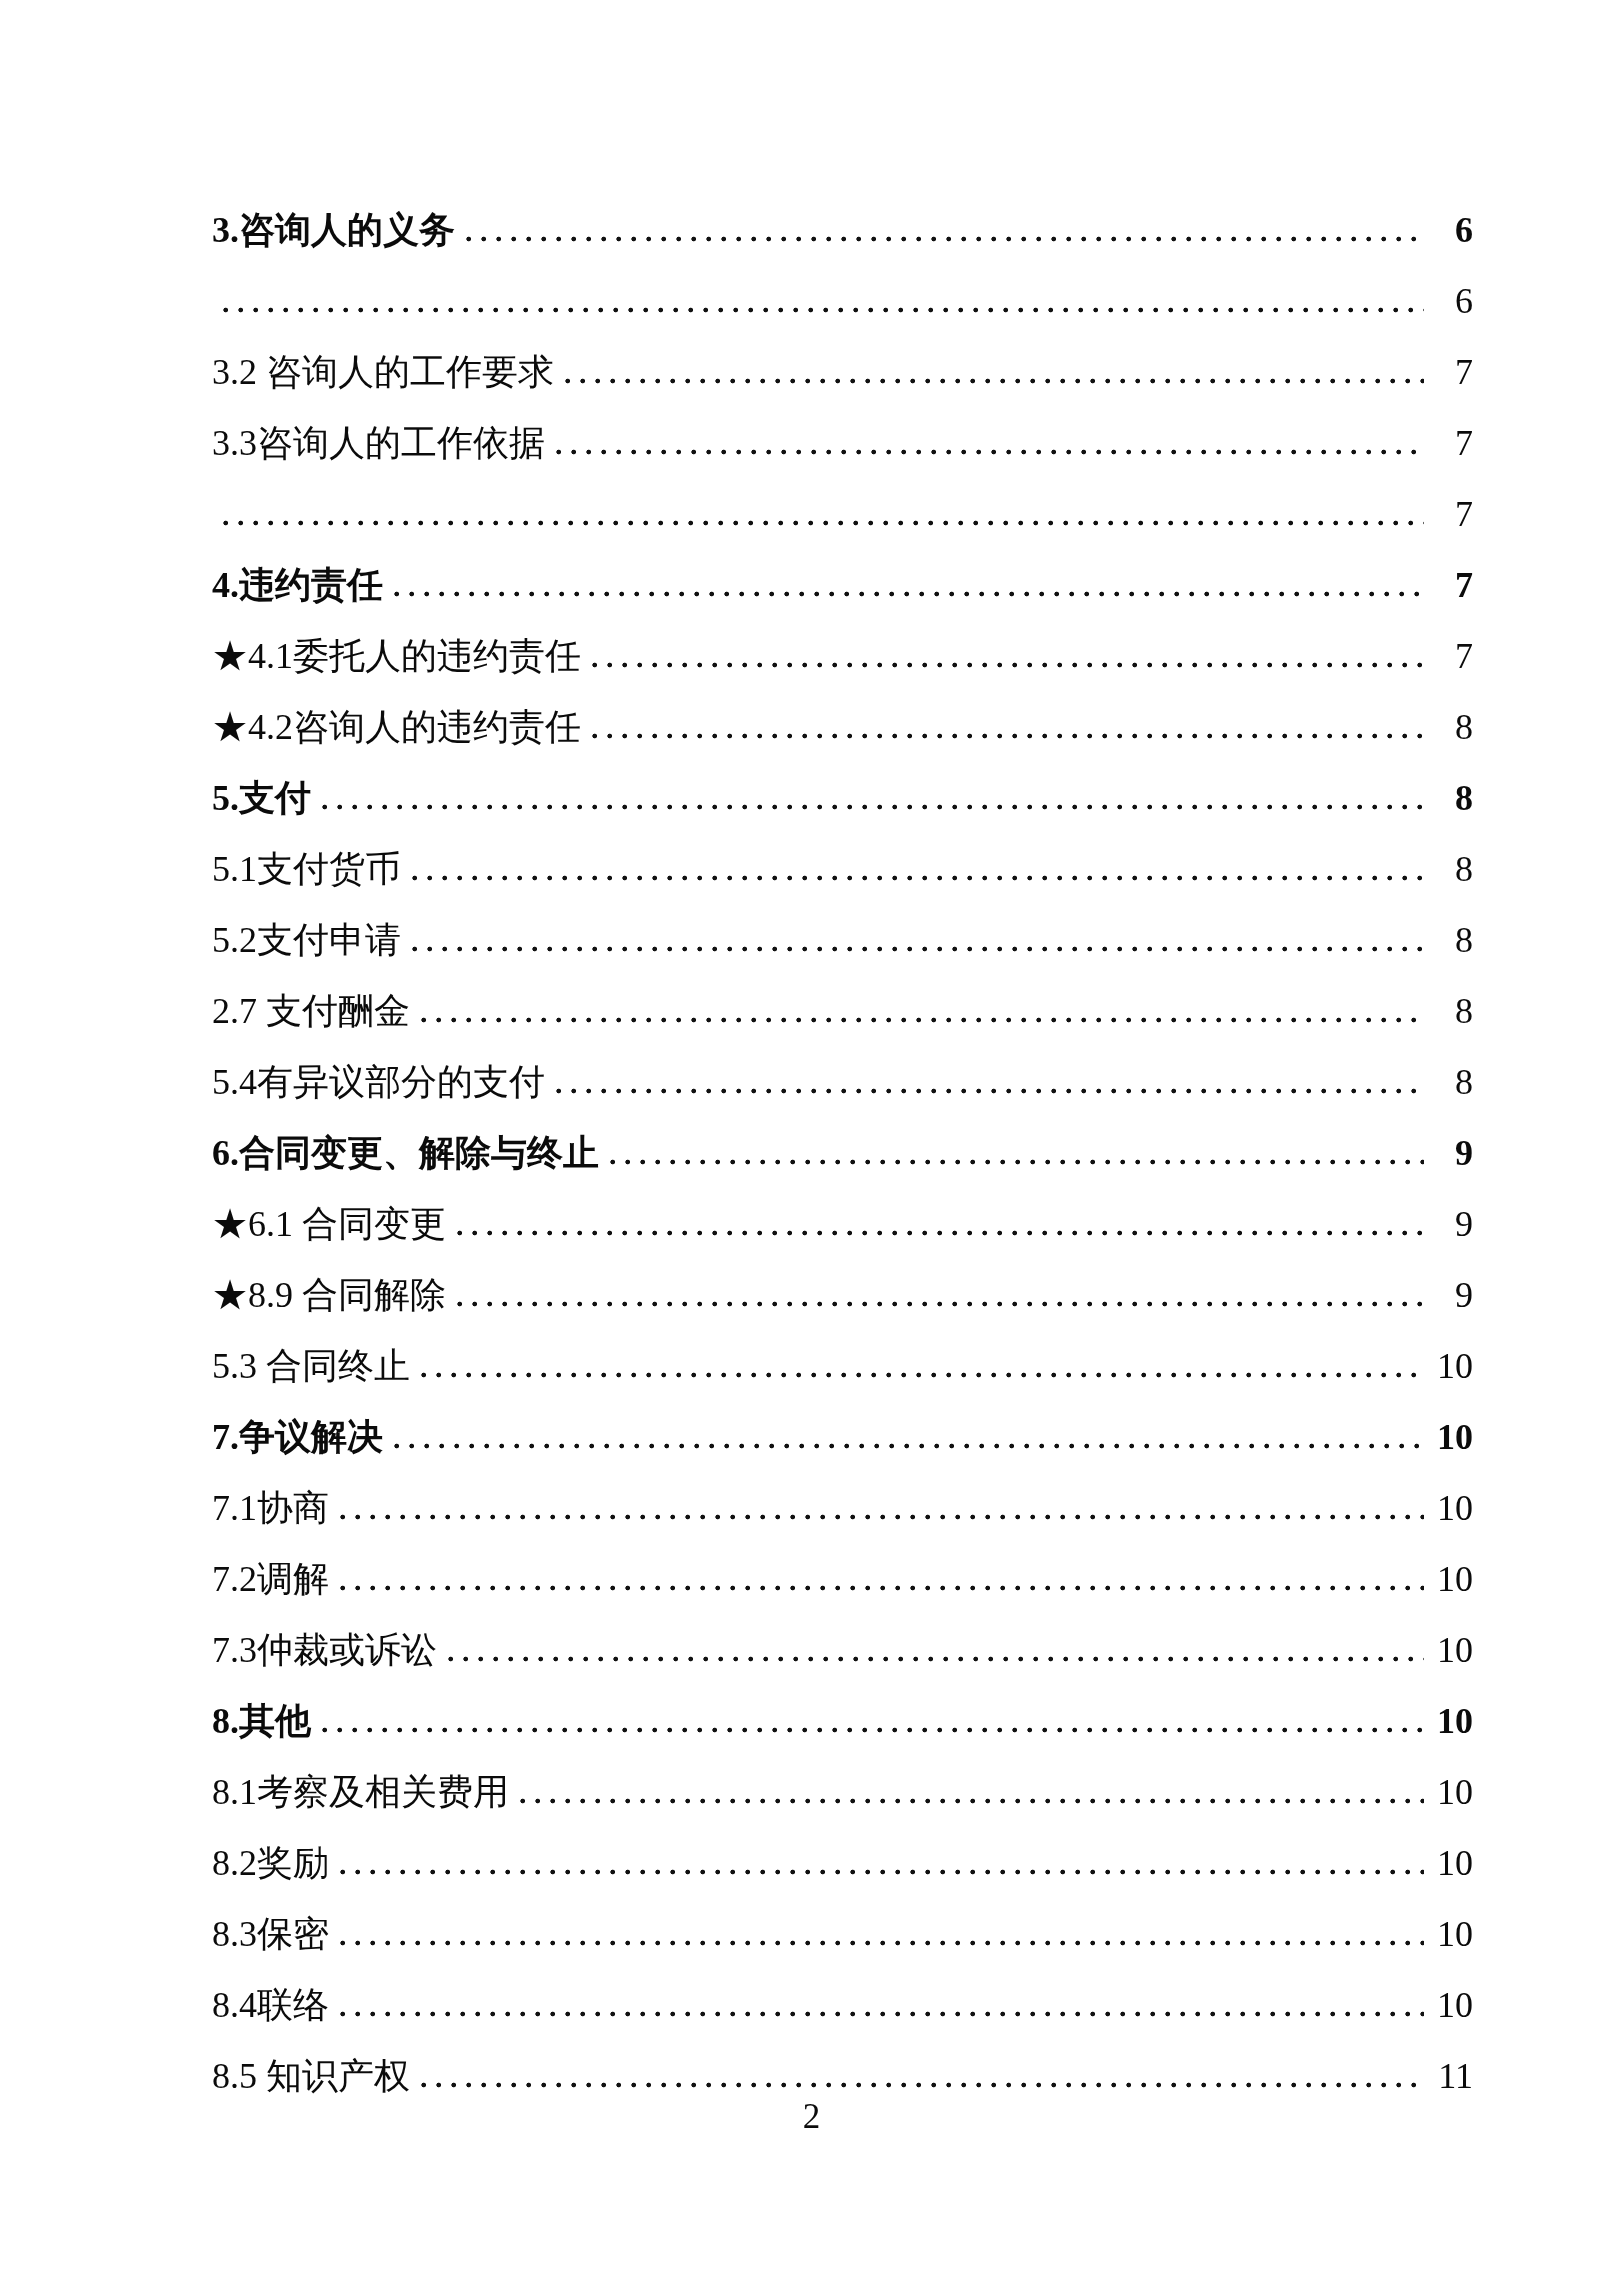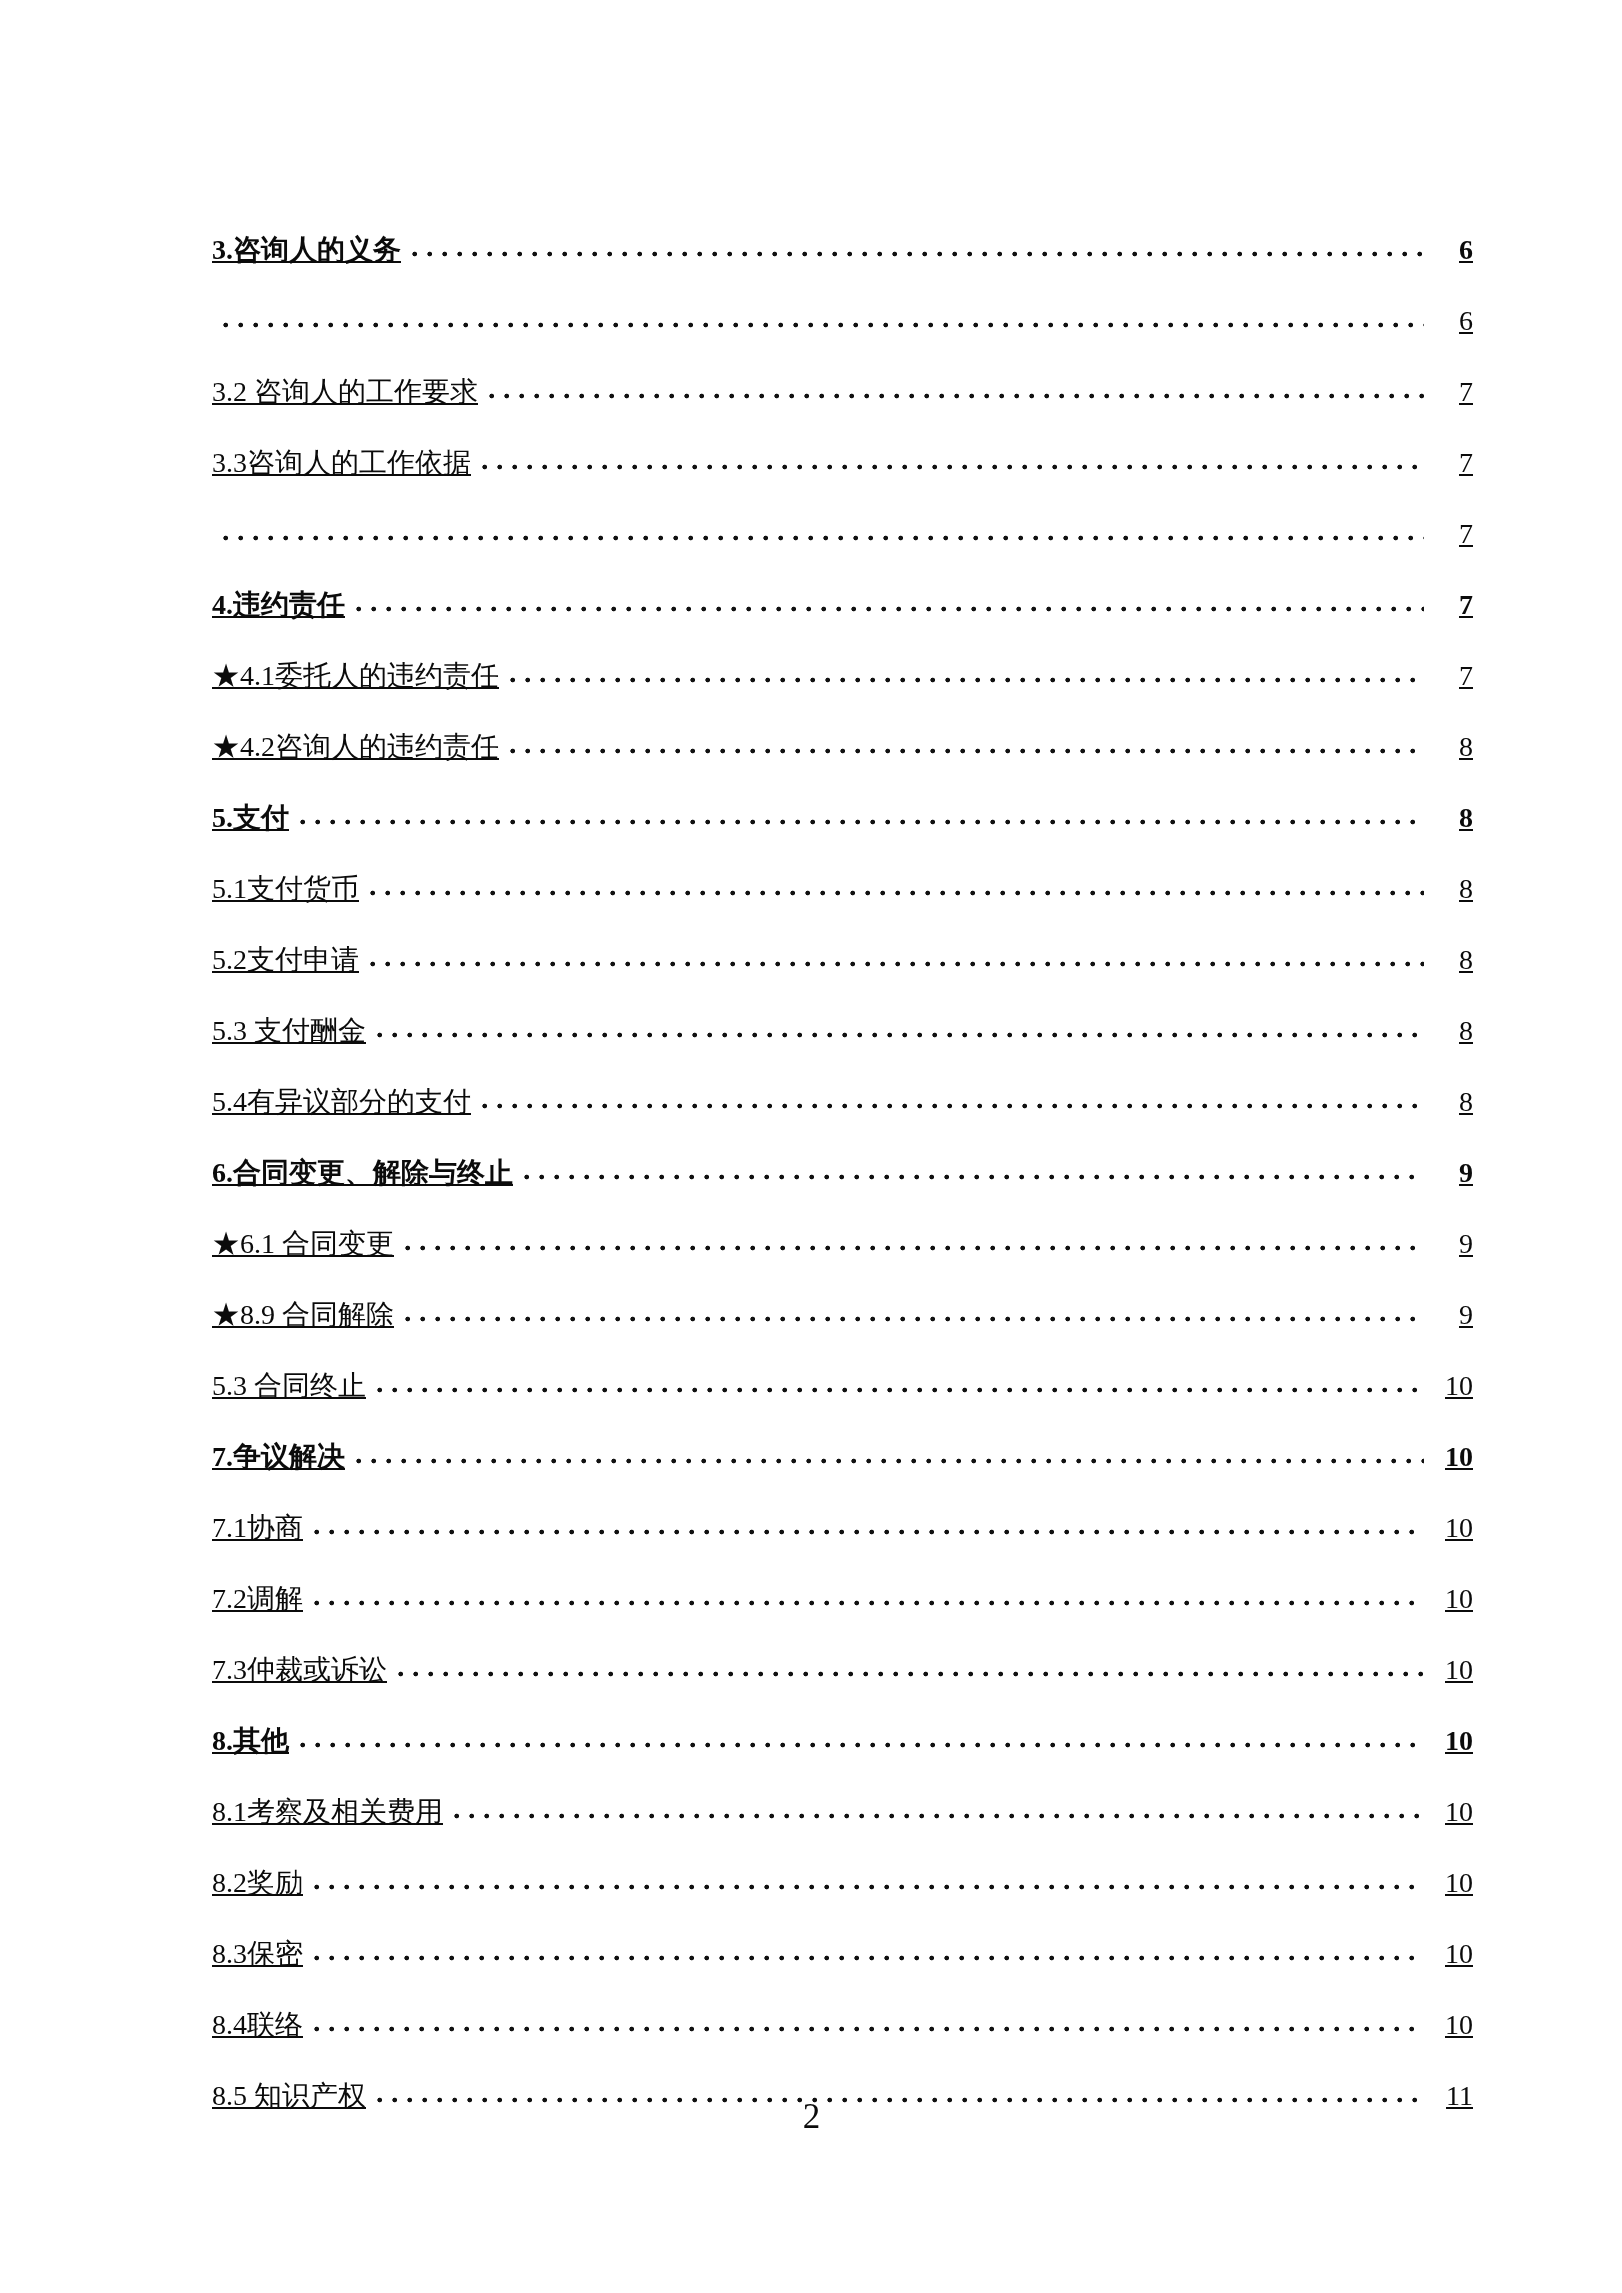"3.咨询人的义务" .toc-row { align-items: flex-end -> center; font-size: 28px -> 36px; text-decoration: underline -> none }
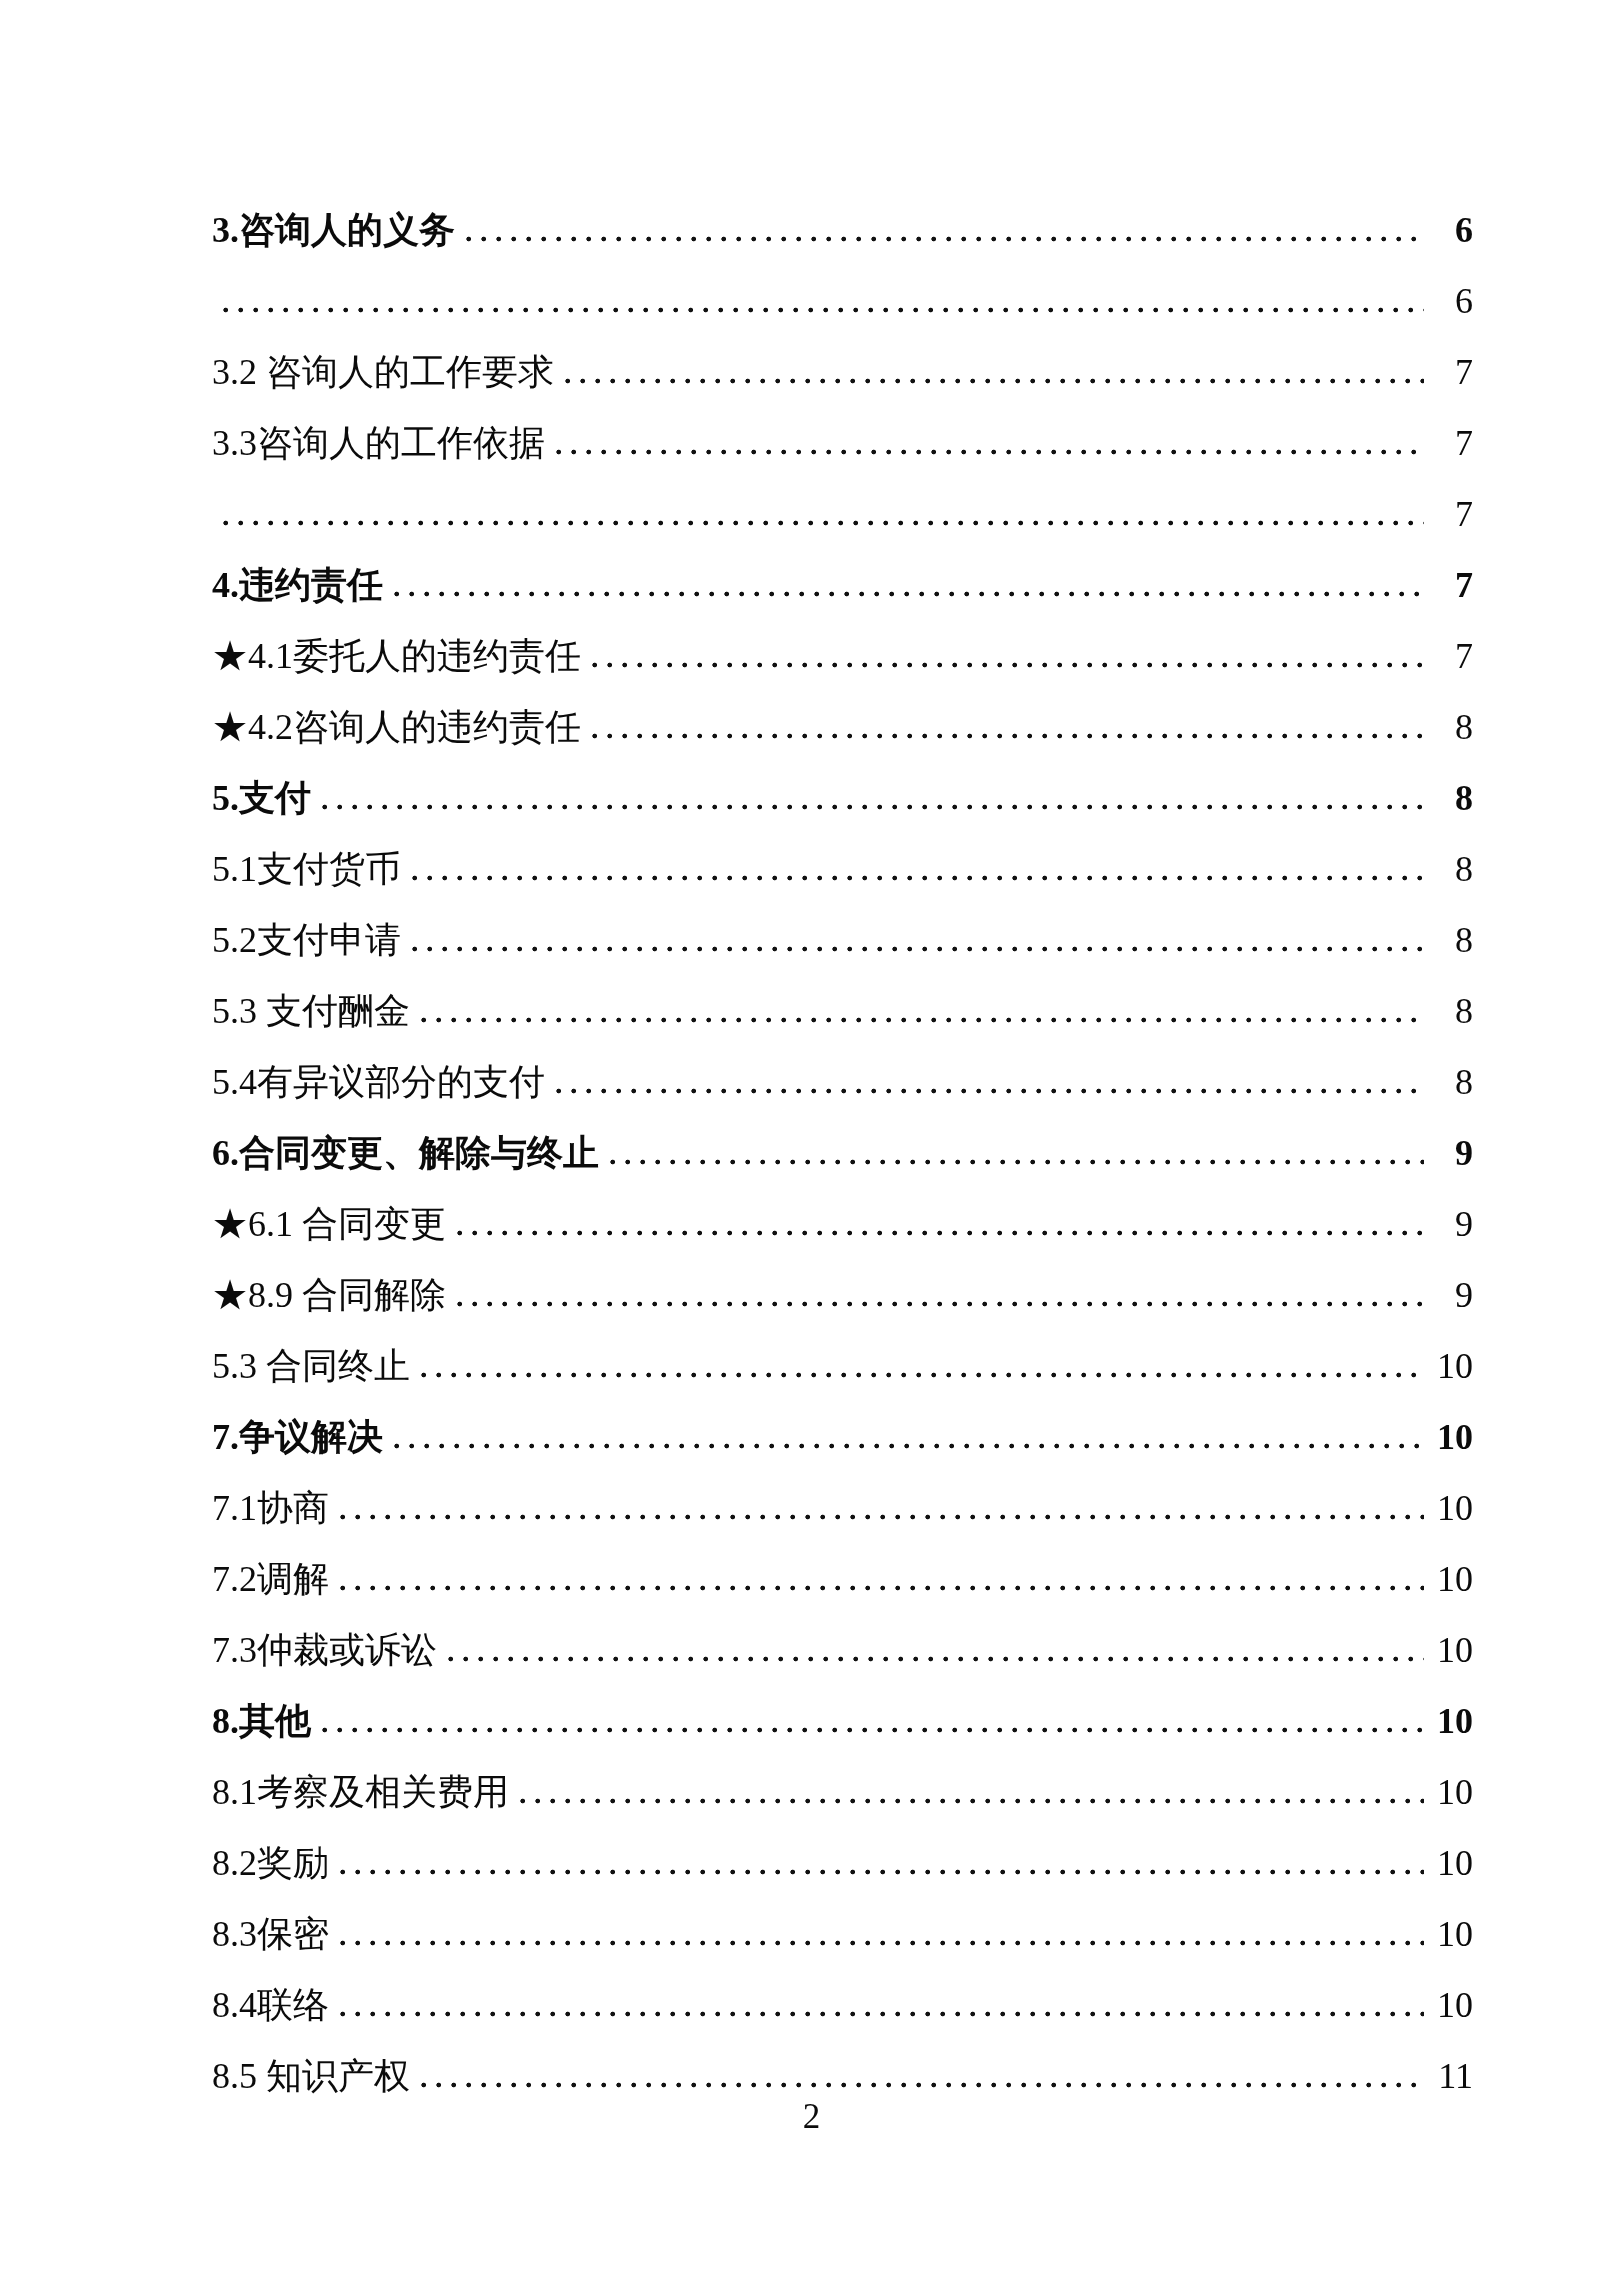"5.3 支付酬金" span.toc-label { text: 5.3 -> 2.7 }
